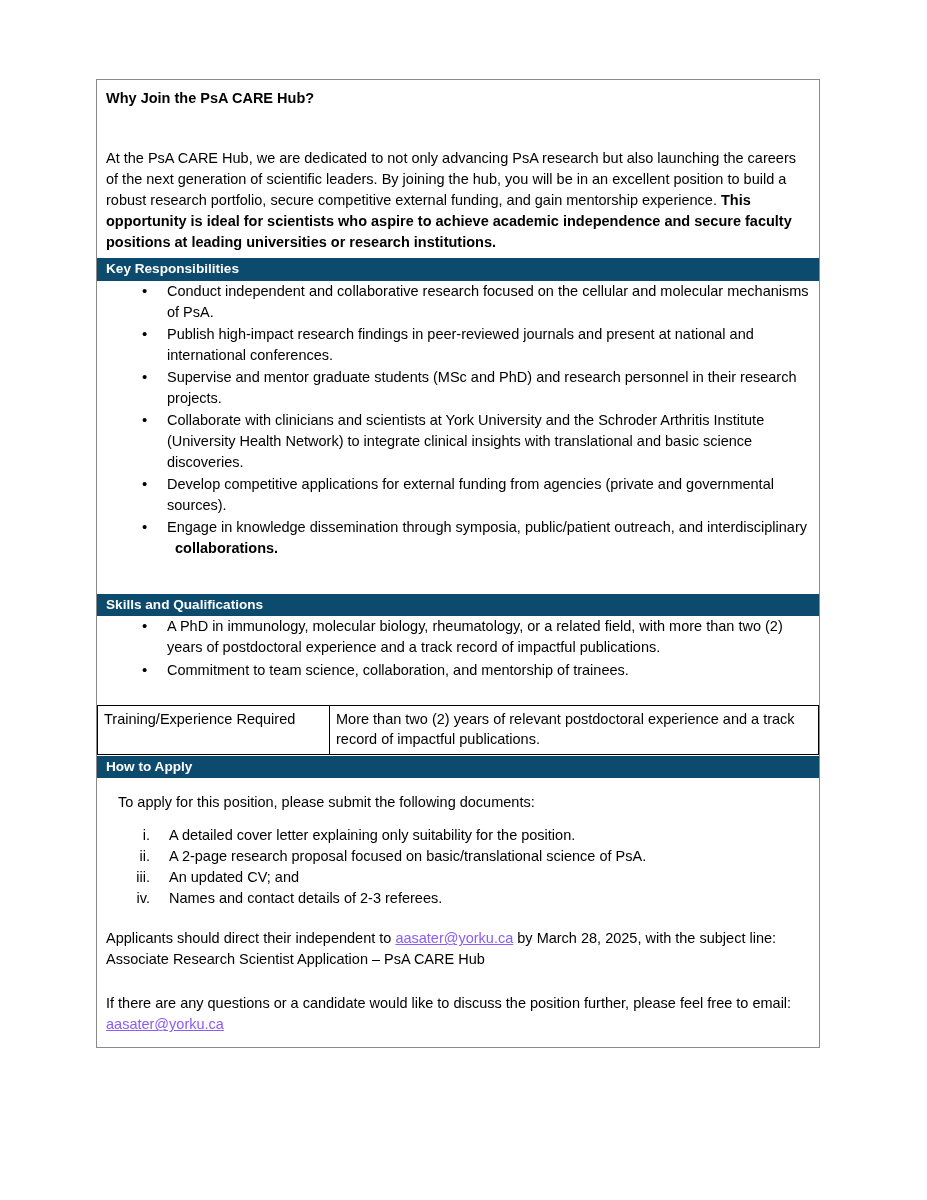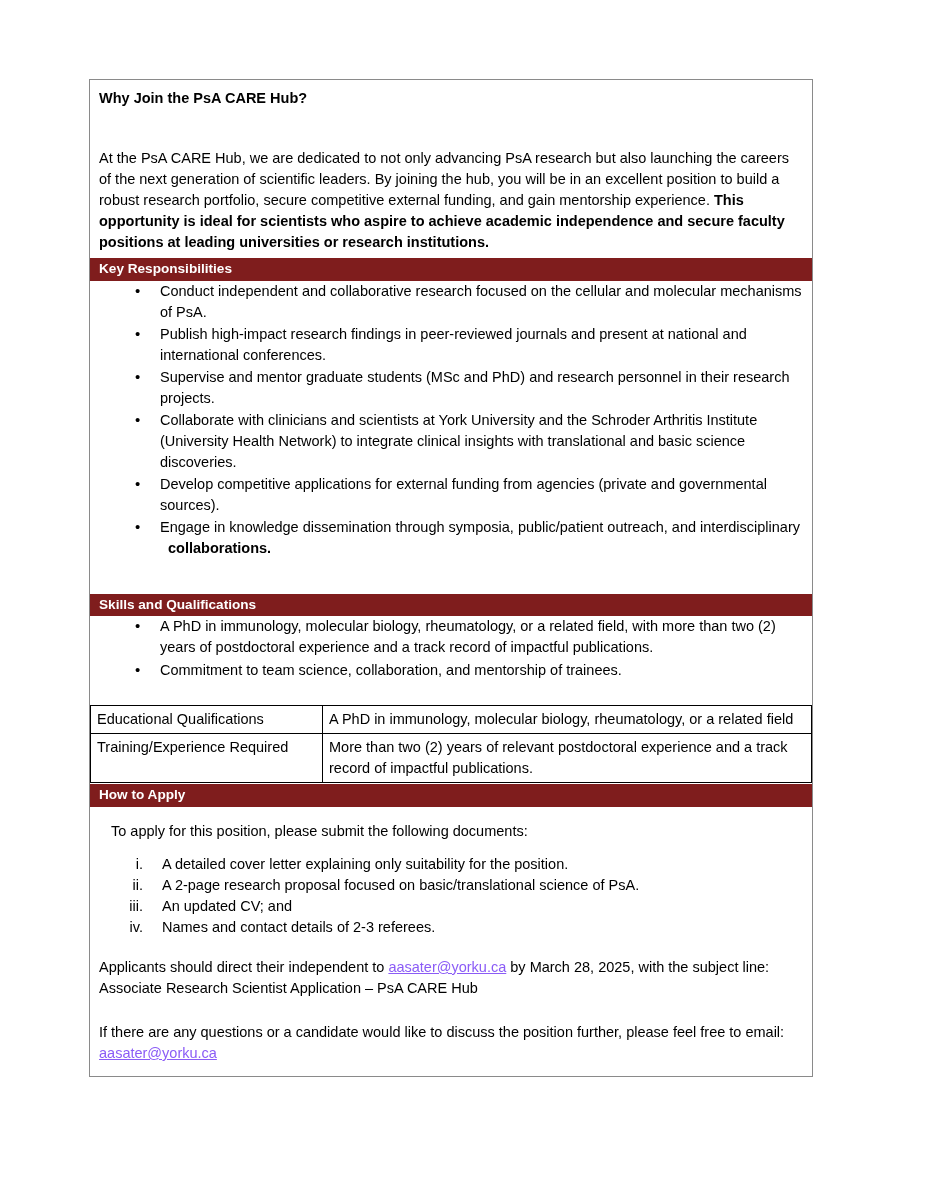"Why Join the PsA CARE" #page { left: 89px -> 96px }
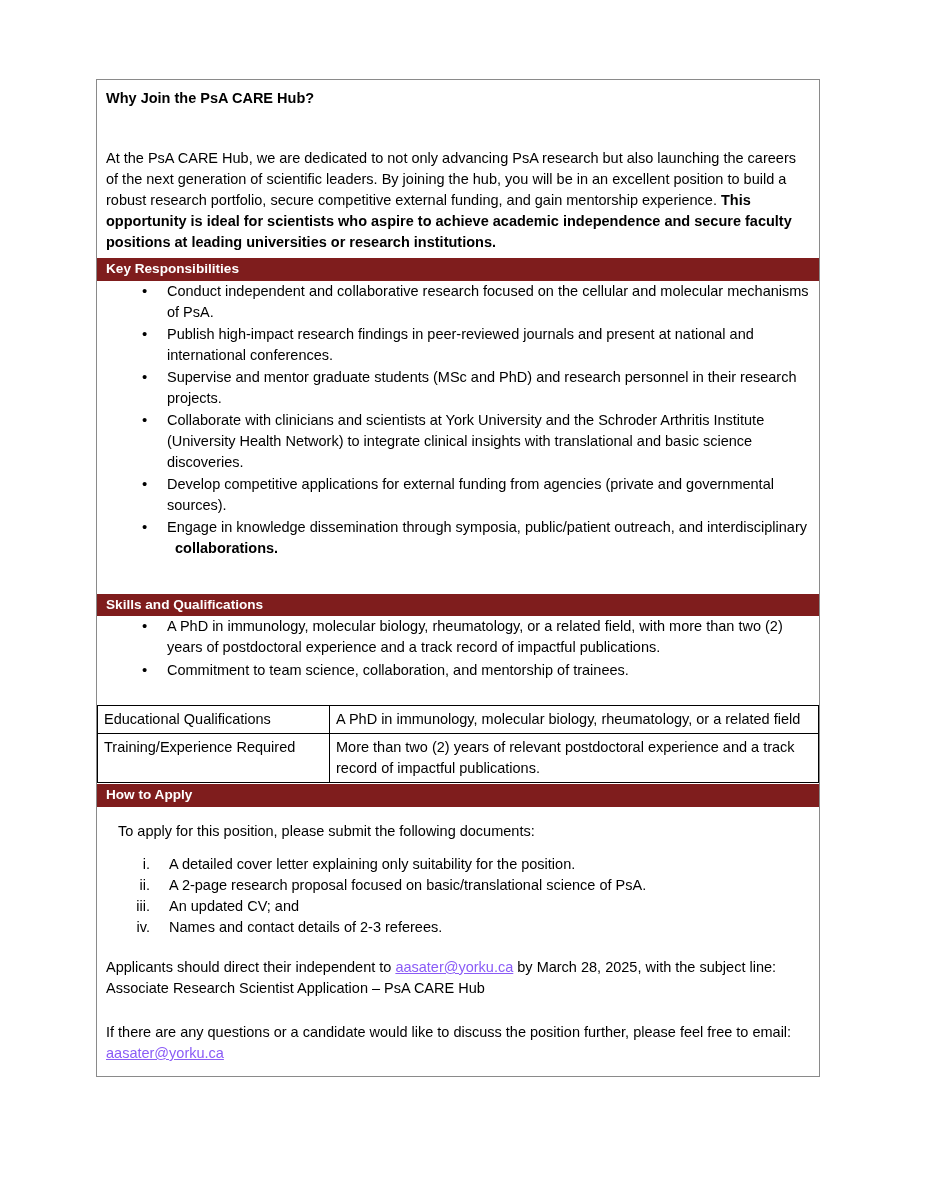"Key Responsibilities" .section-bar { background: #7f1d1d -> #0c4a6e }
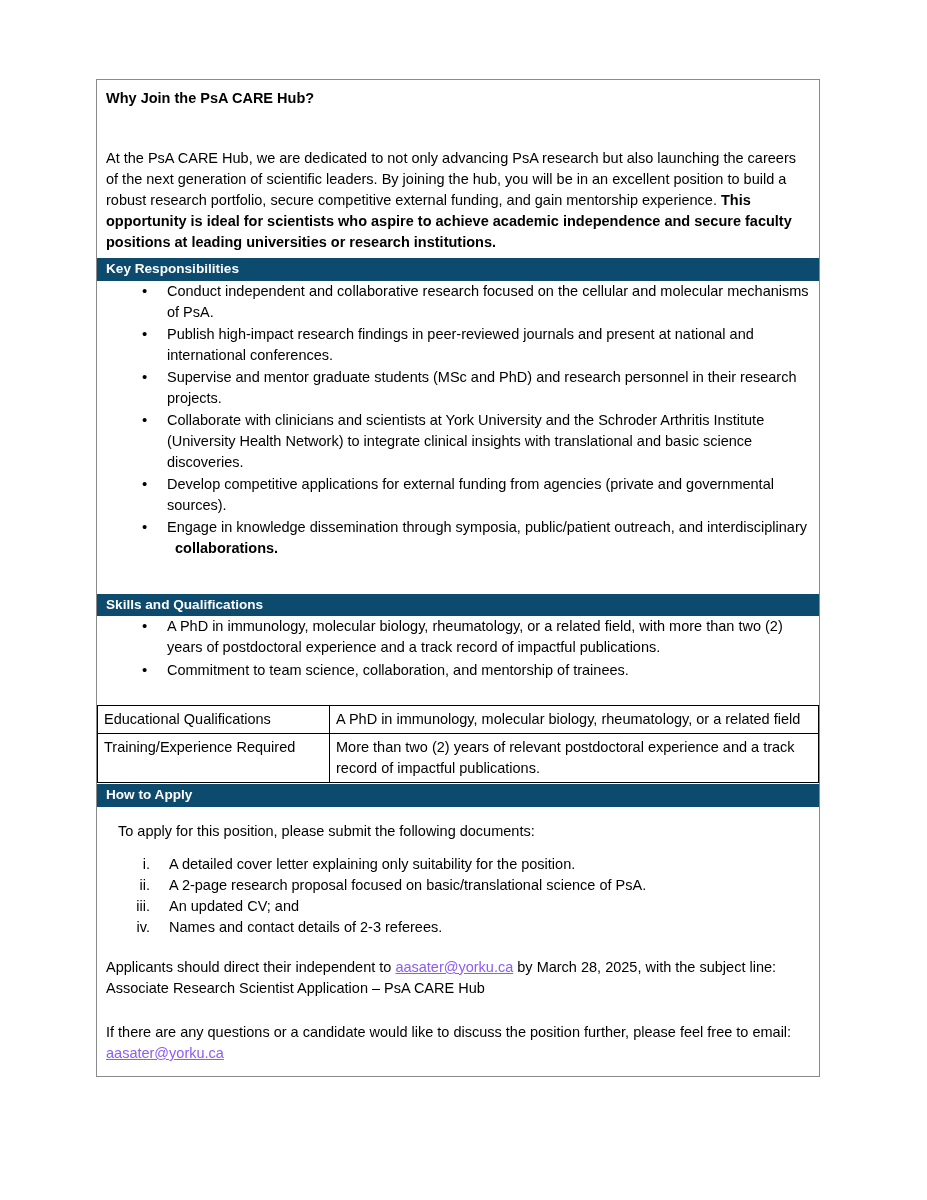"Educational Qualifications" tr { html: <tr> <td>Educational Qualifications</td> <td>A PhD in immunology, molecular biology, rheumatology, or a related field</td> </tr> -> none }
